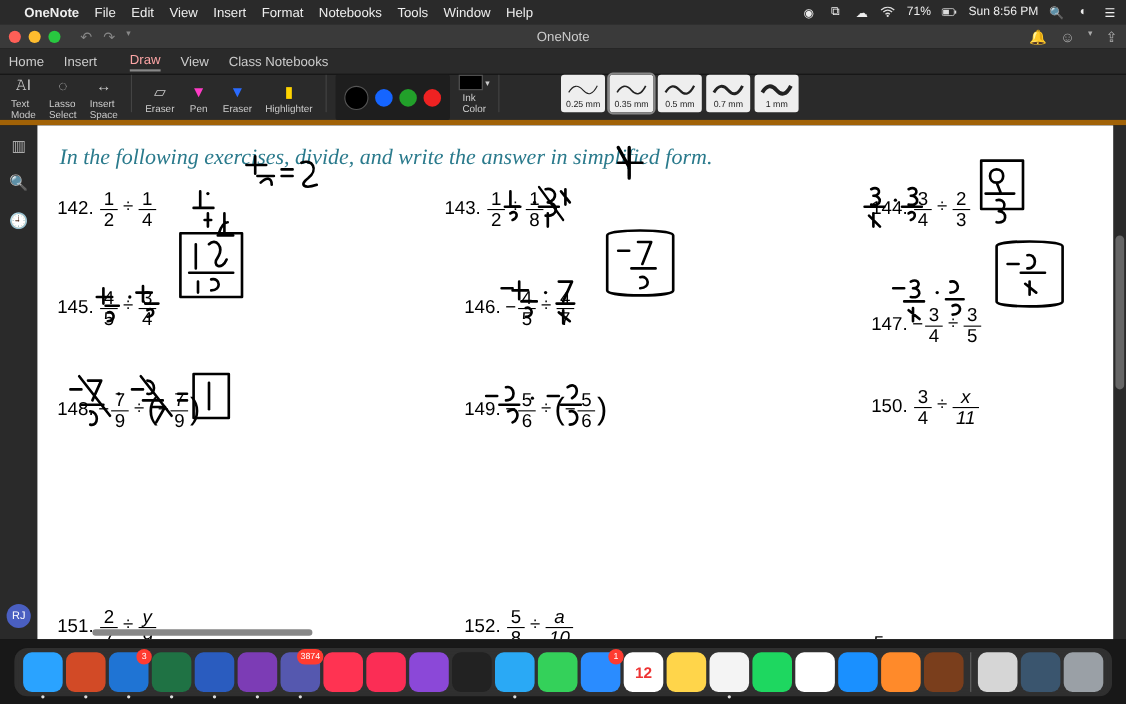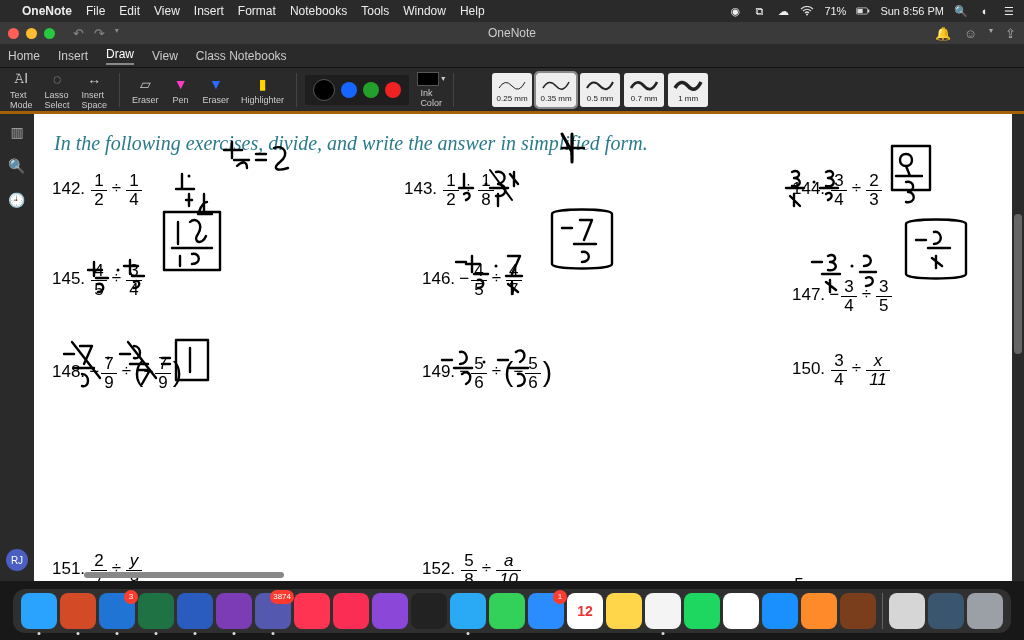"Draw" .tabs-row .tab.active { color: #ffffff -> #fca5a5; margin-left: none -> 12px }
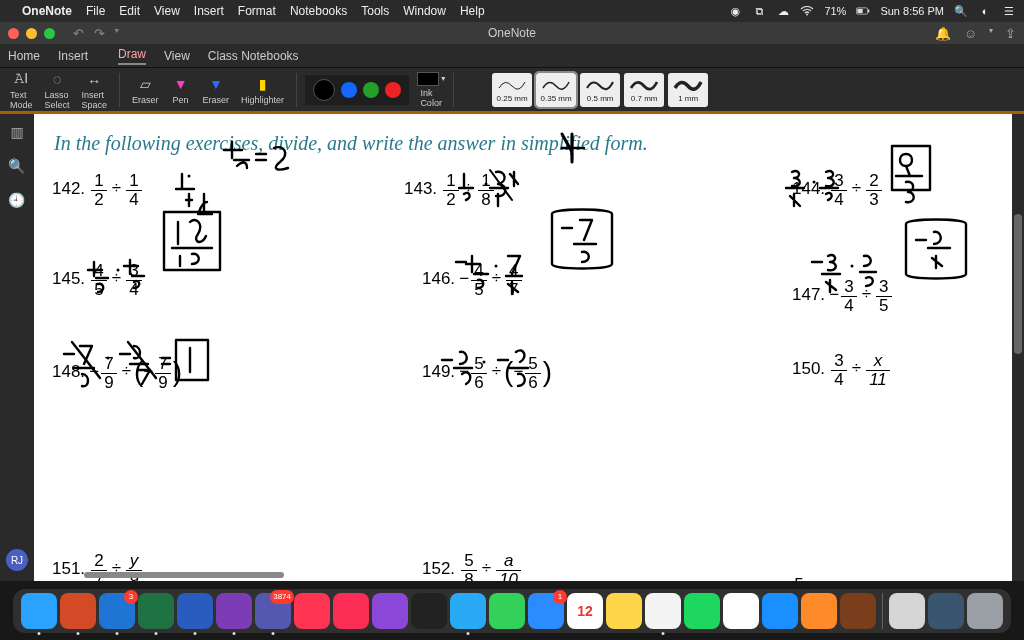"𝙰I" .ribbon { align-items: center -> none; border-bottom: 3px solid #a16207 -> 5px solid #a16207 }
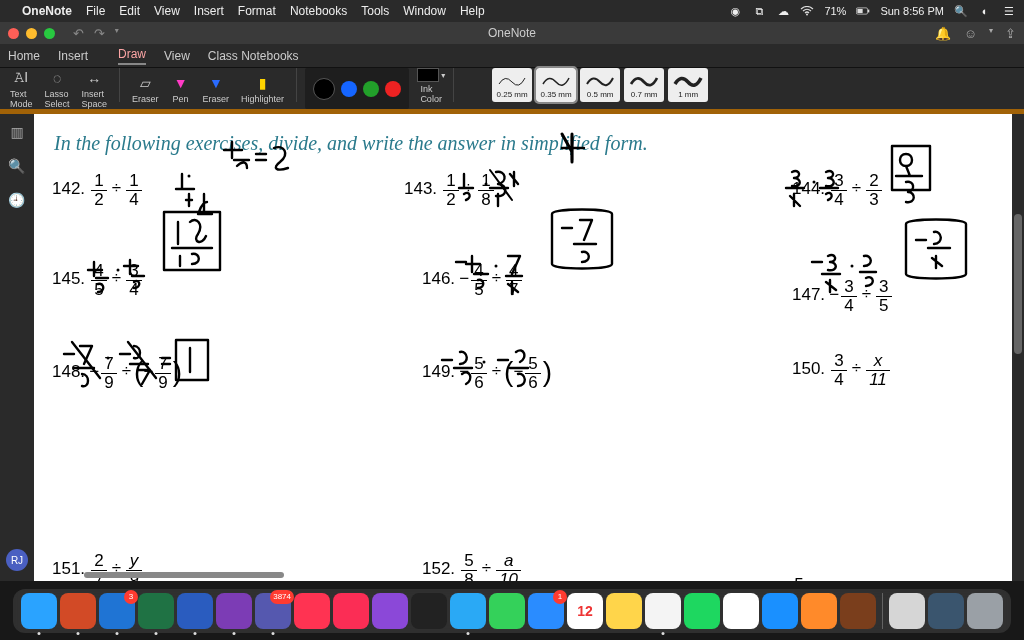"0.25 mm" .stroke-row { margin-left: 30px -> 48px }
